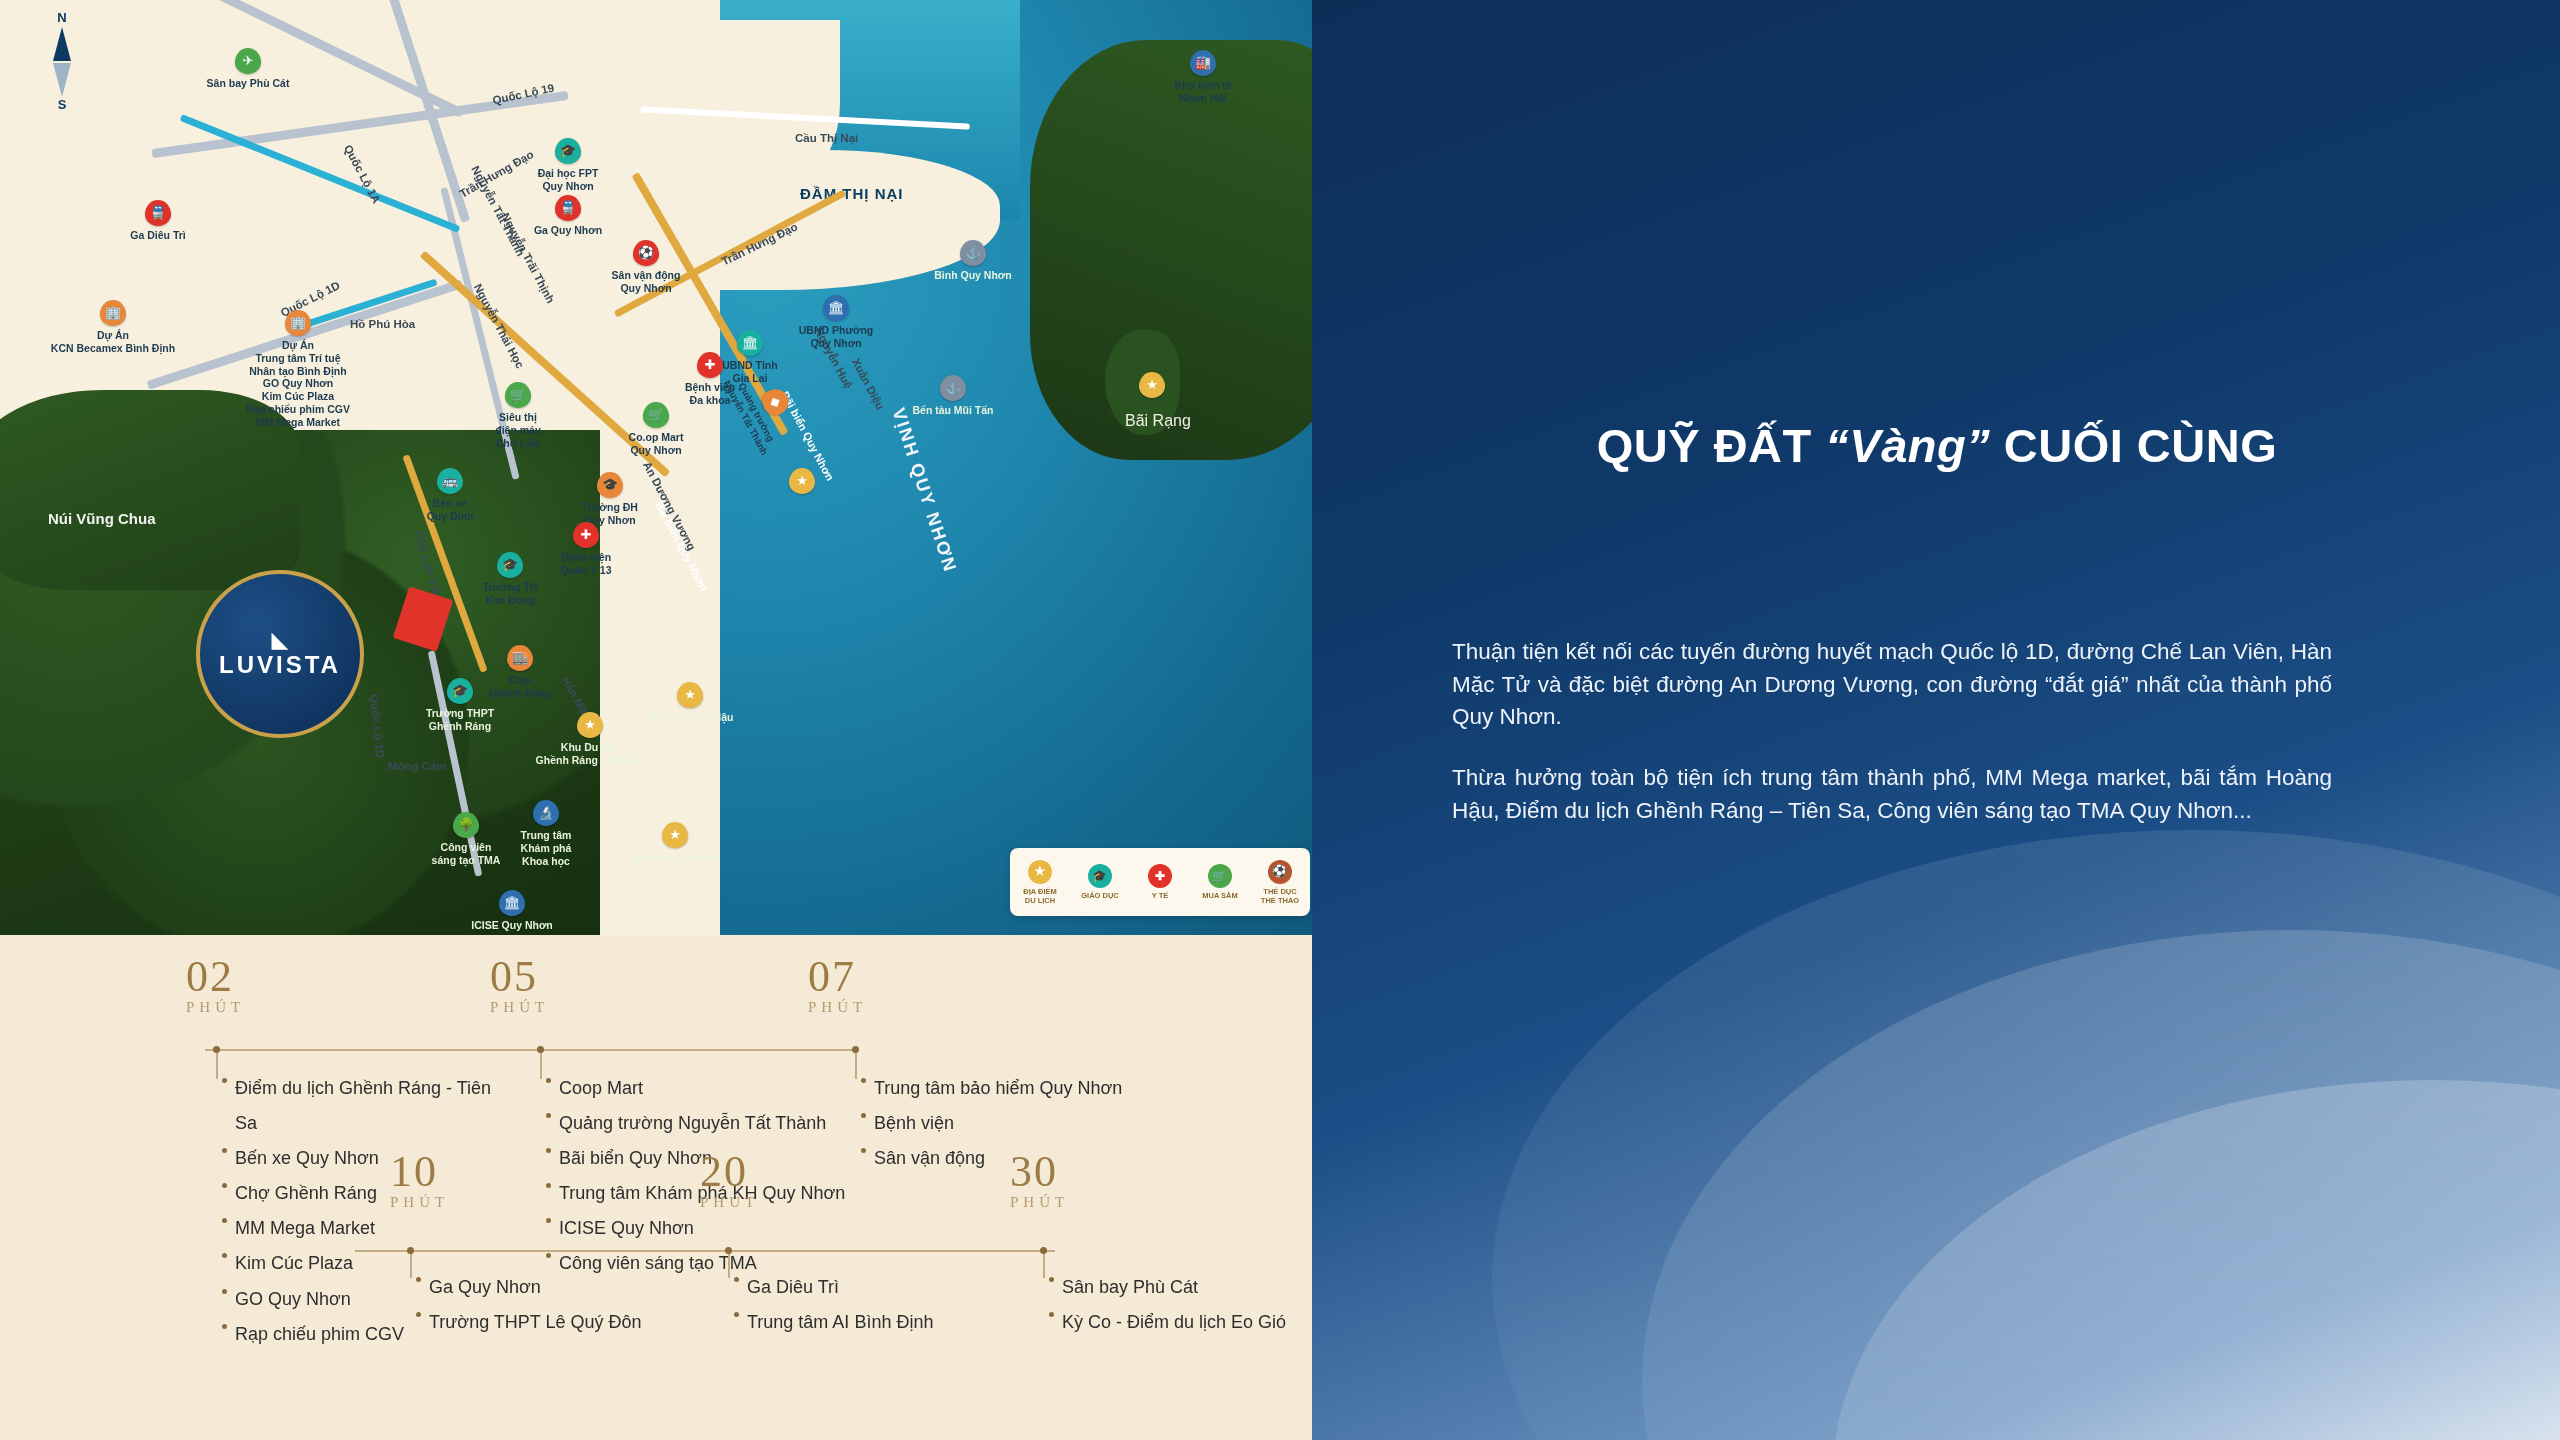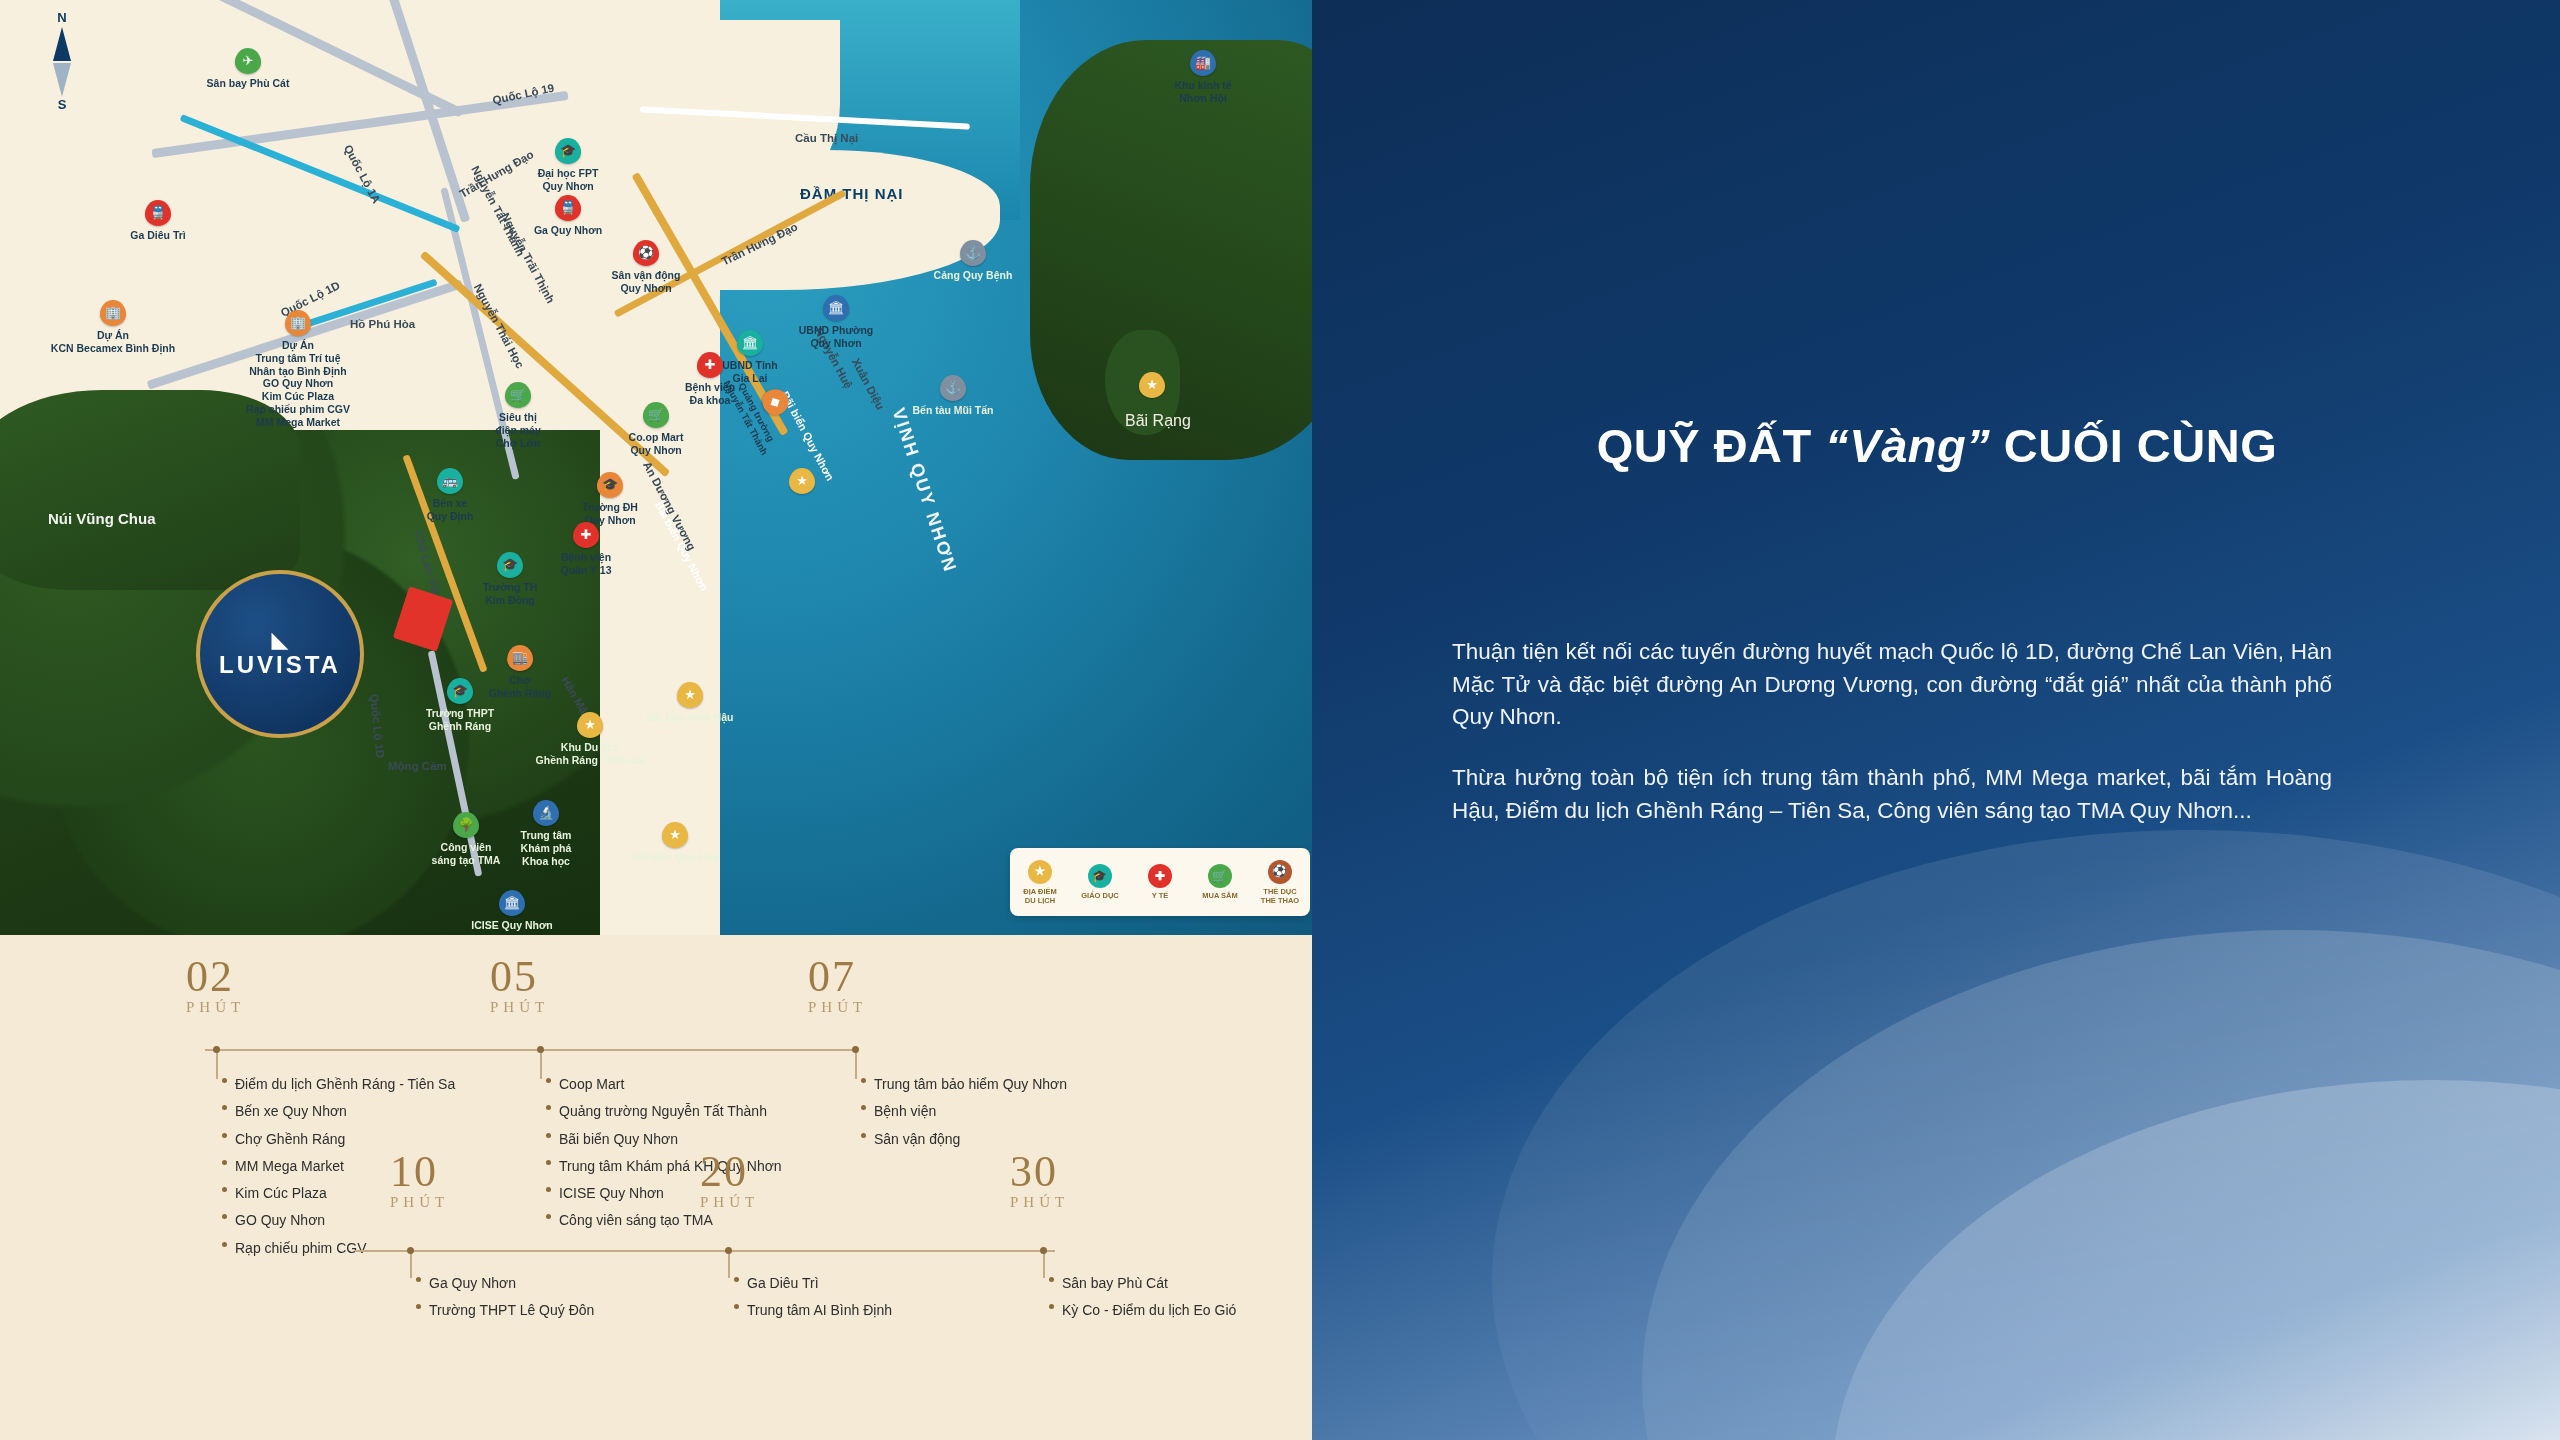"Cảng Quy Bệnh" div.nm { text: Cảng Quy Bệnh -> Bình Quy Nhơn }
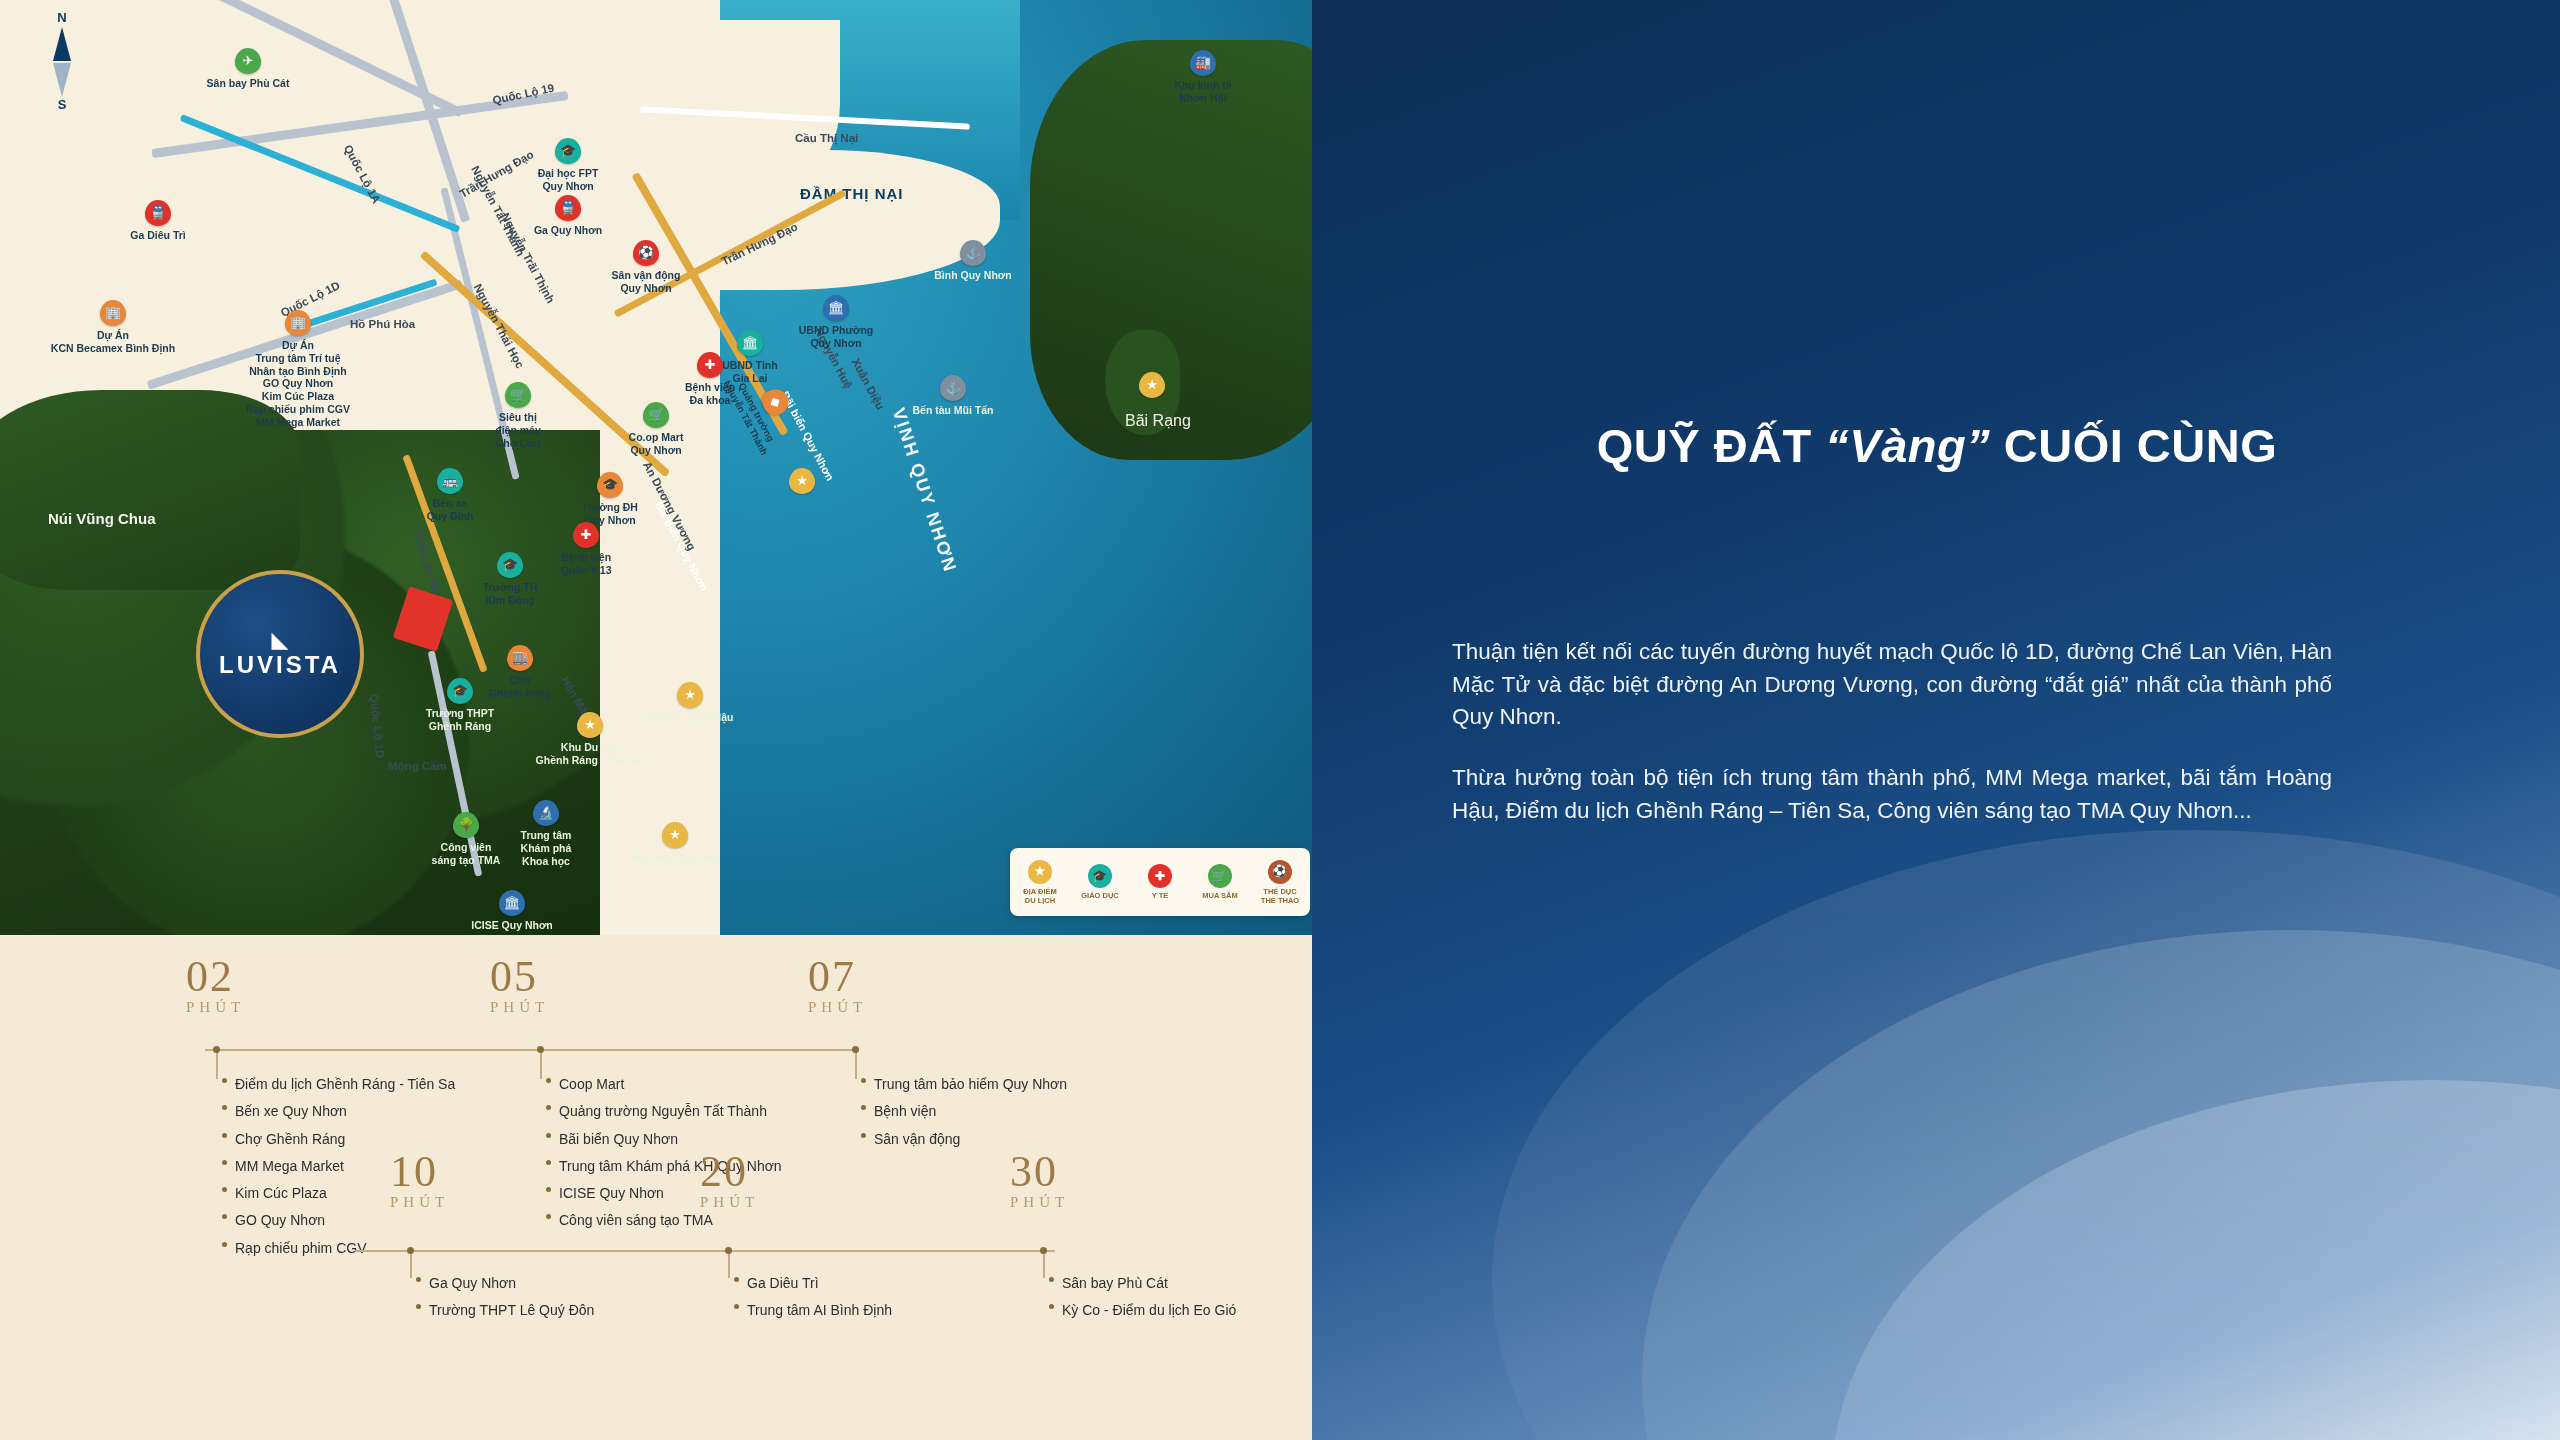"Điểm du lịch Ghềnh Ráng" .titems { font-size: 14px -> 18px }
